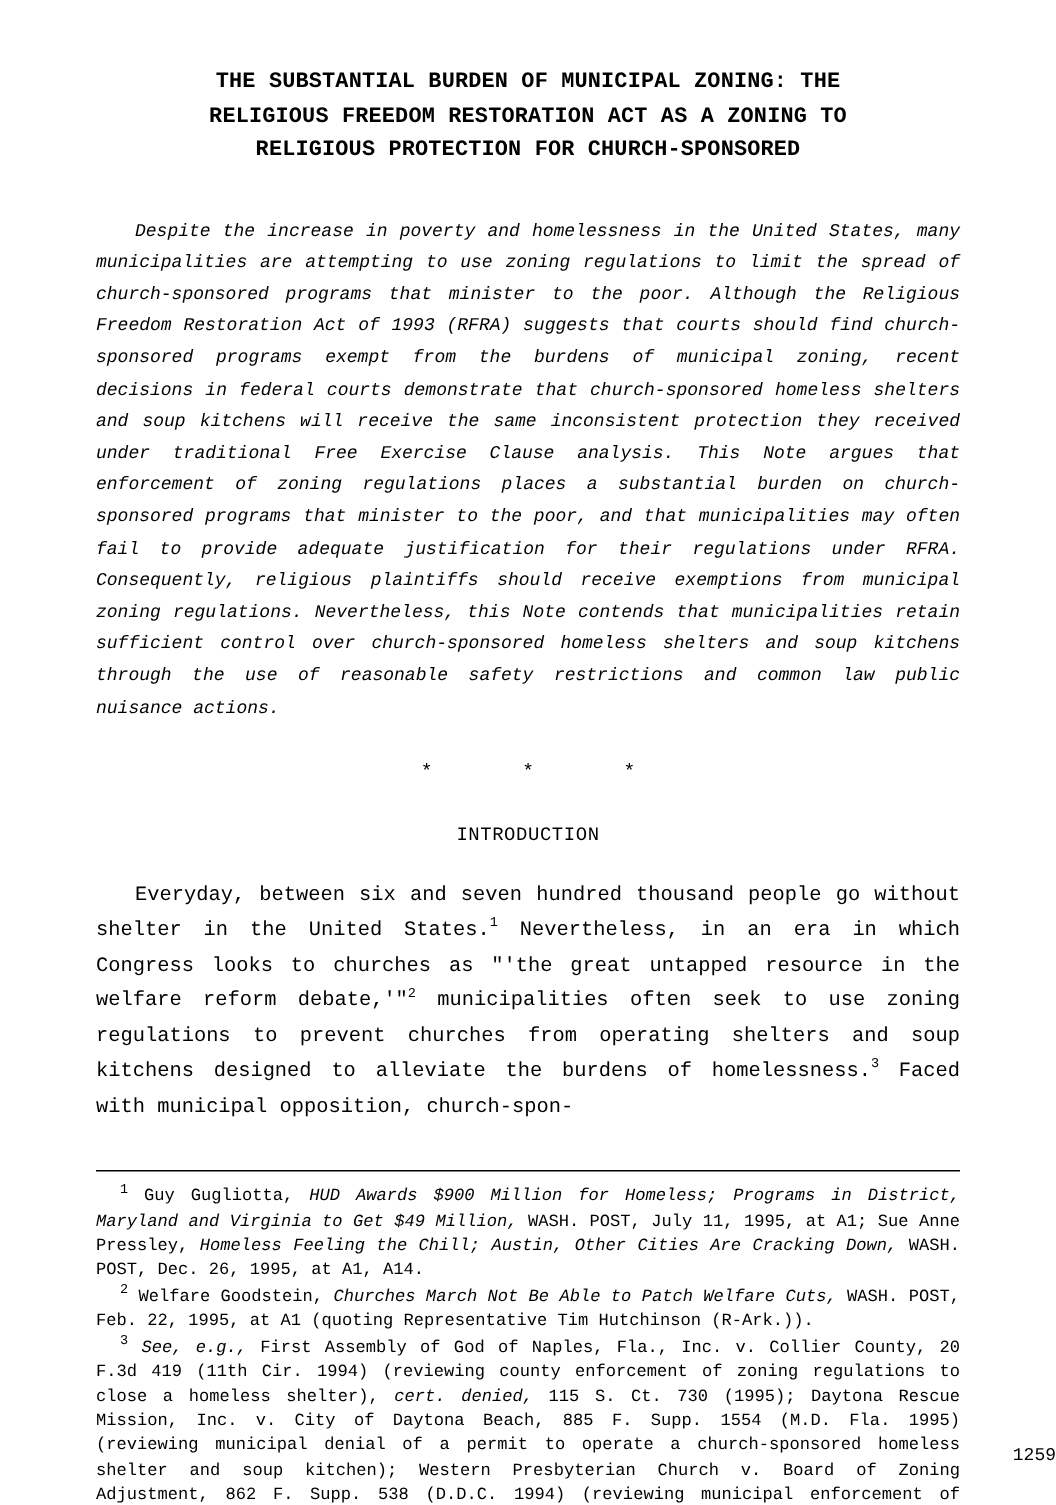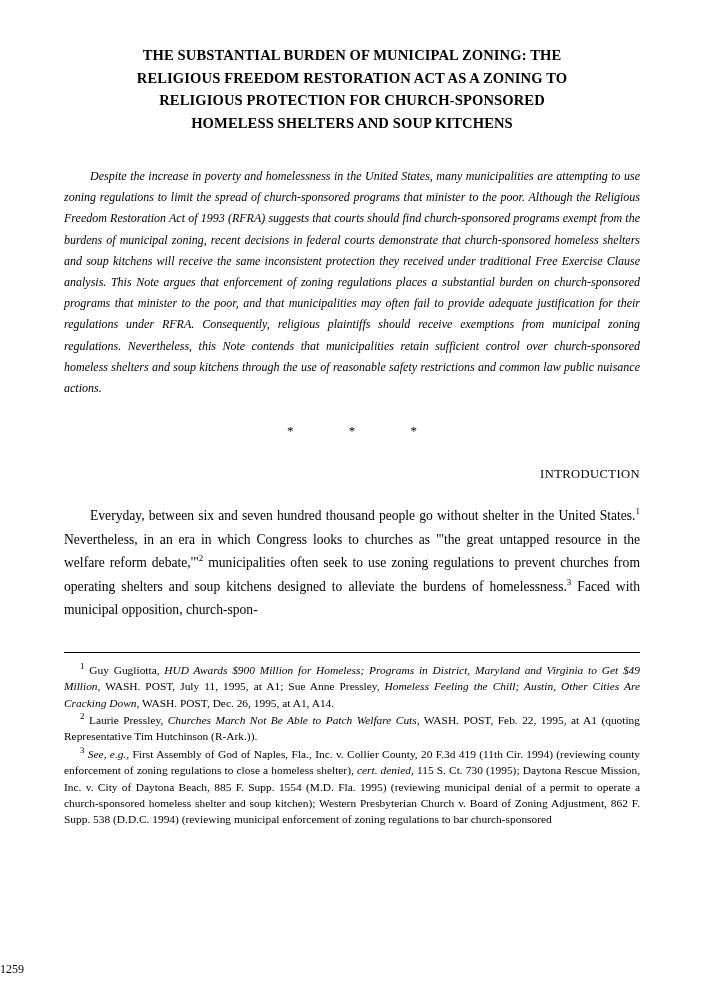"THE SUBSTANTIAL BURDEN OF MUNICIPAL" .page { font-family: none -> Liberation Mono, monospace }
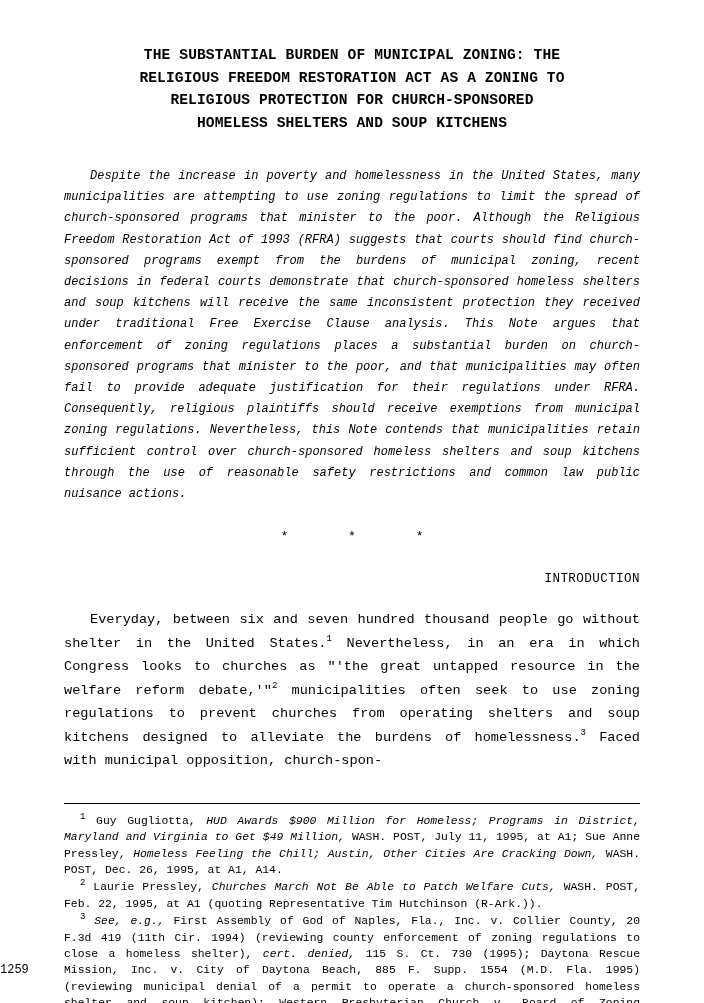"HOMELESS SHELTERS AND SOUP KITCHENS" span.line { html: <span>HOMELESS SHELTERS AND SOUP KITCHENS</span> -> none }
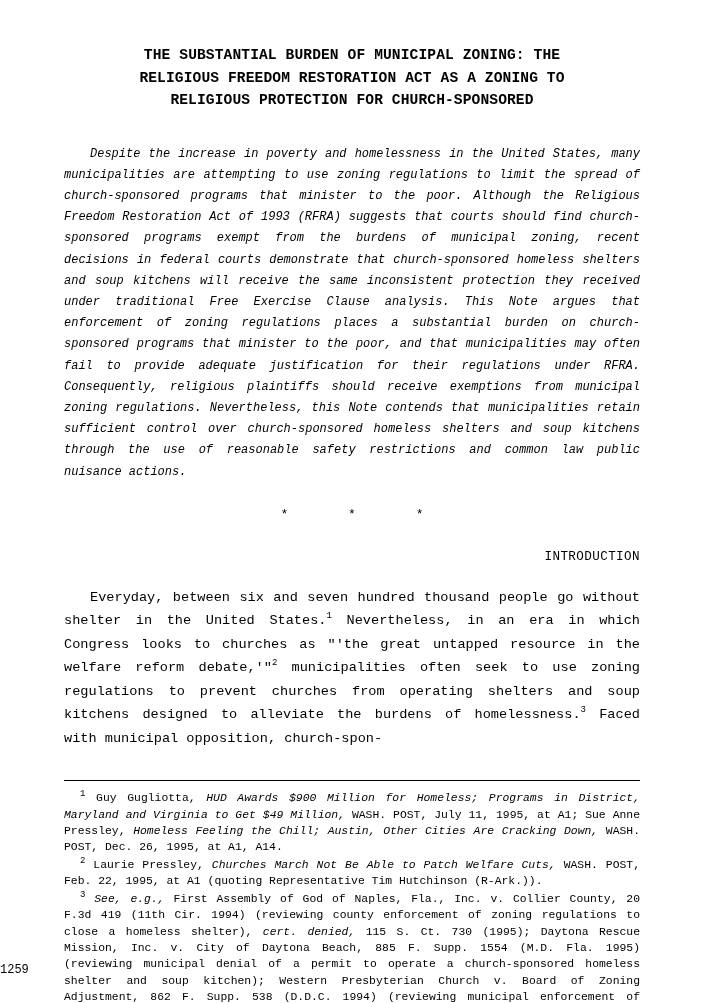"INTRODUCTION" .section-head { text-align: right -> center }
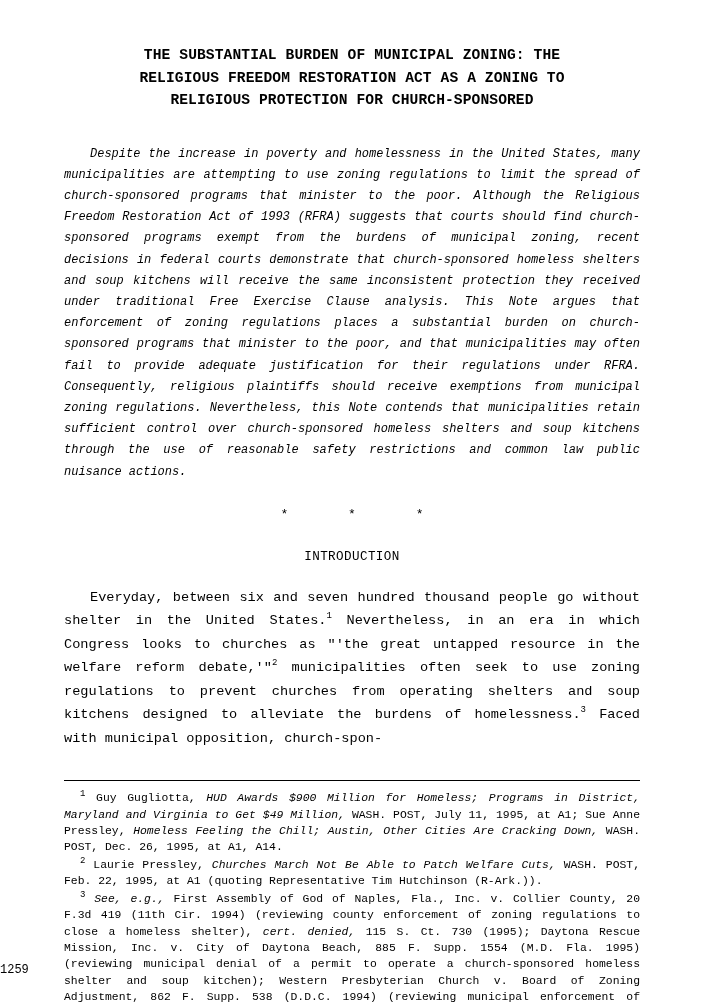"Laurie Pressley," span { text: Laurie Pressley -> Welfare Goodstein }
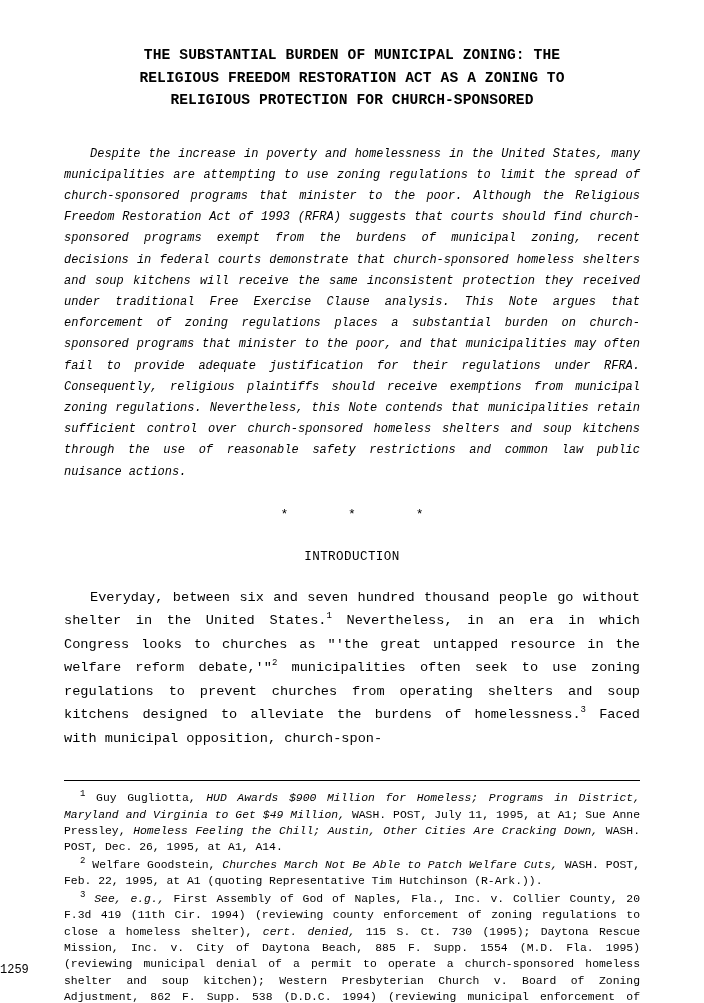"1259" .page-number { text-align: left -> right }
